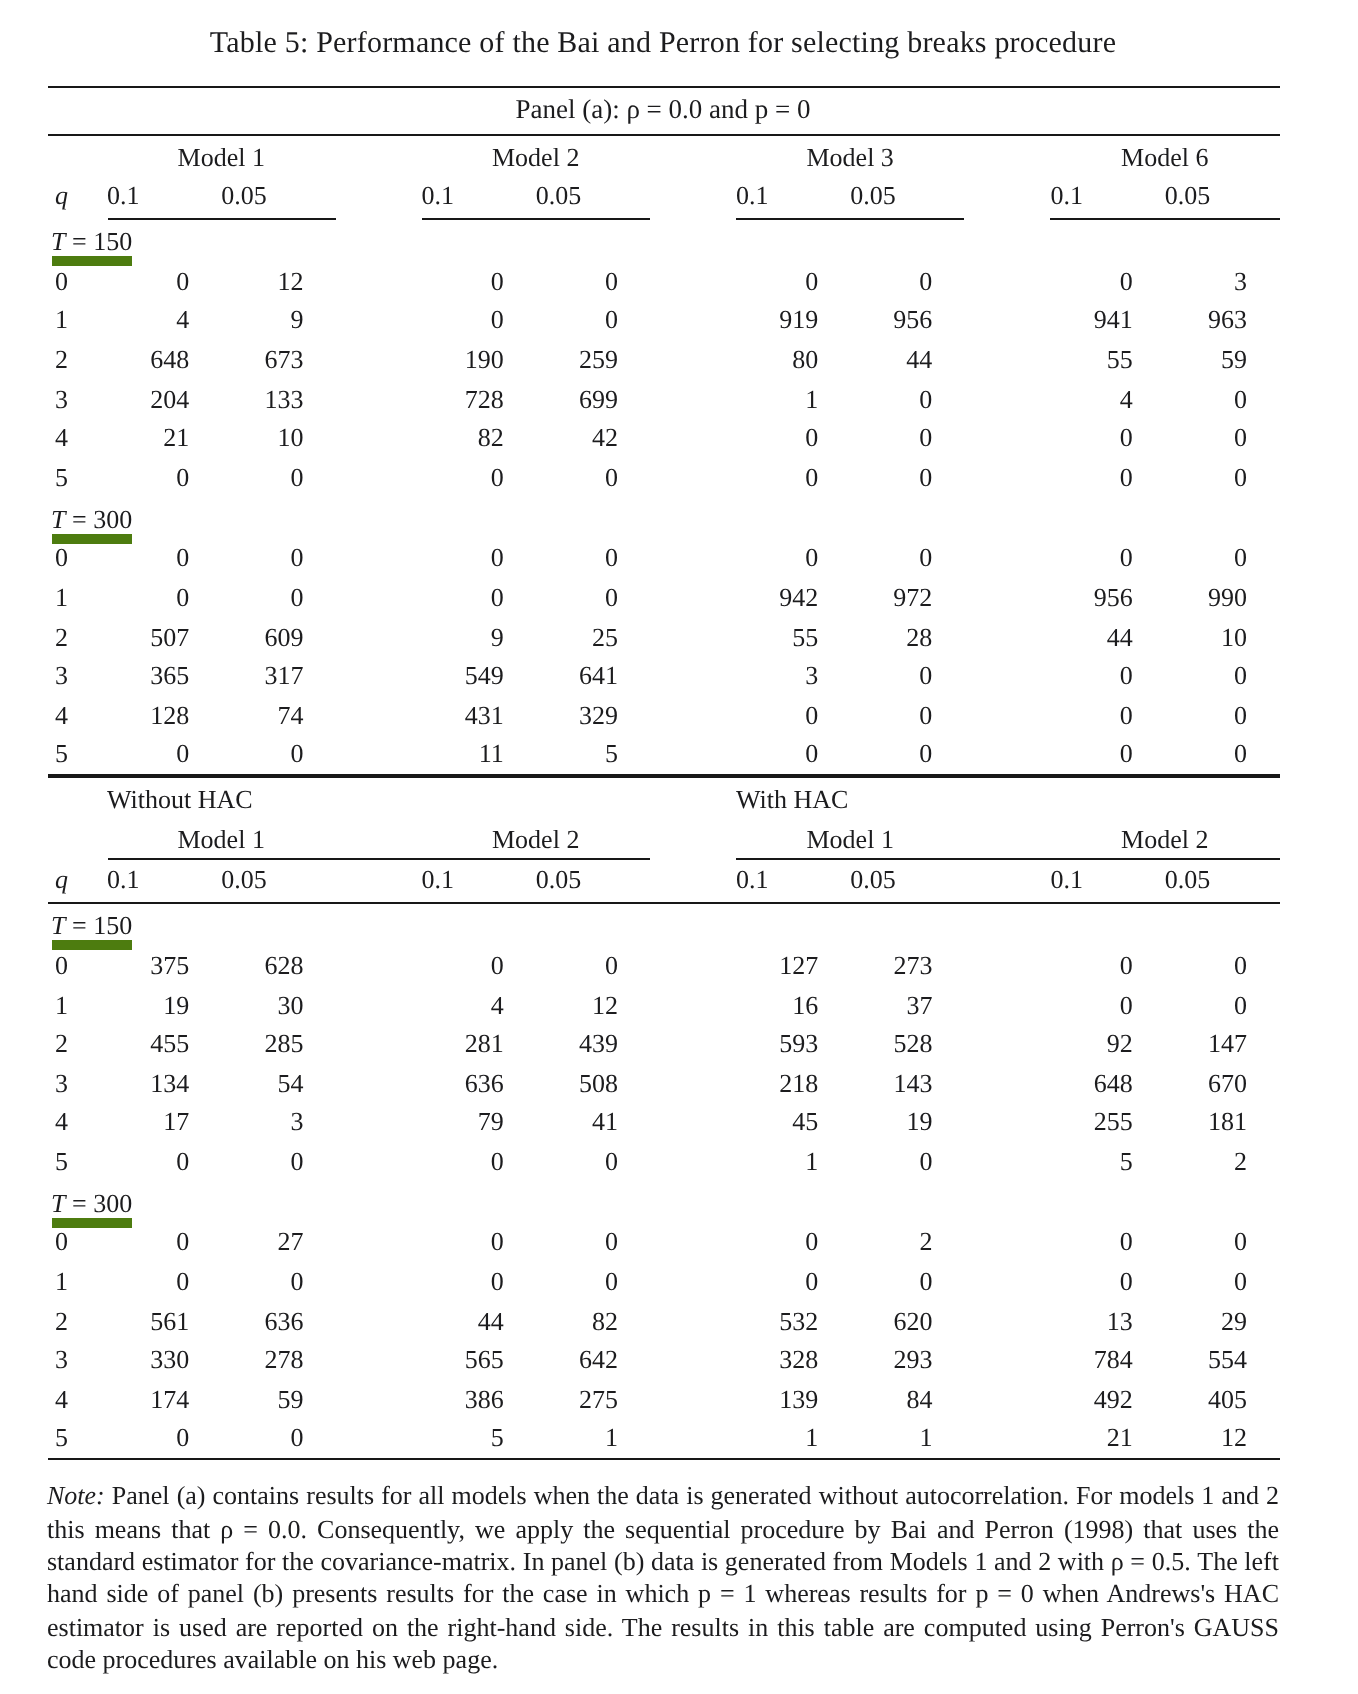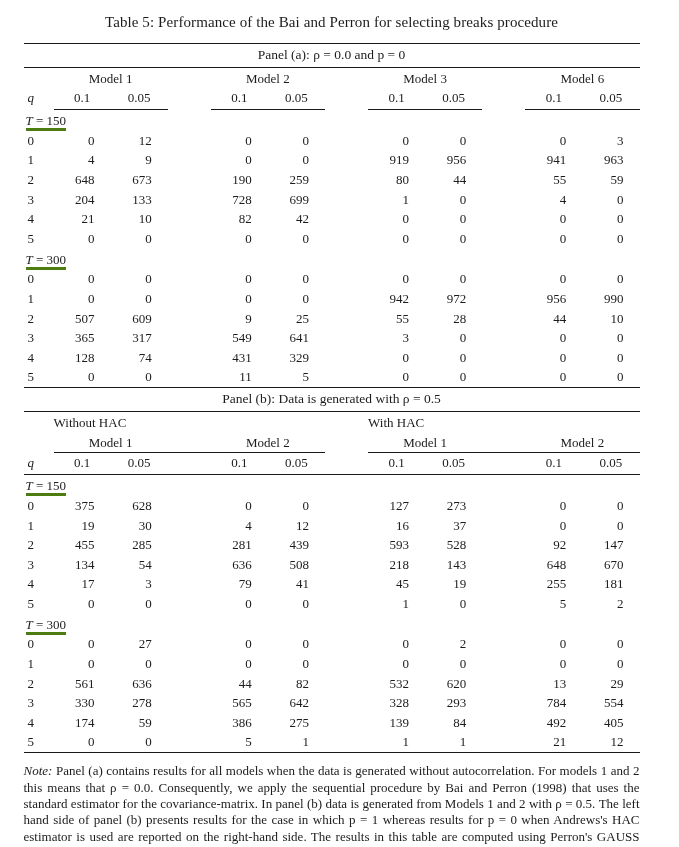"0.1" thead th.alpha { text-align: center -> left }
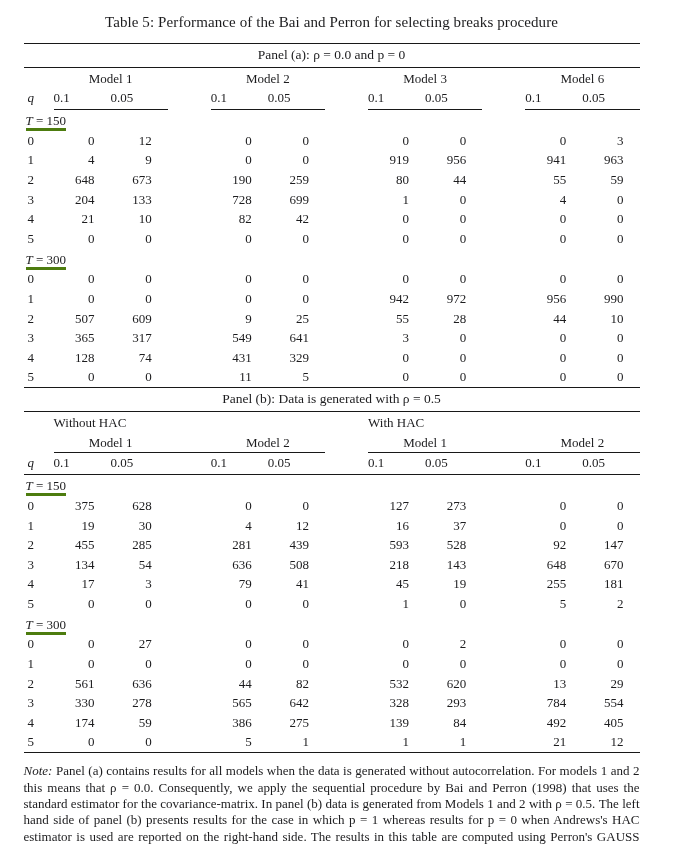"T = 150" .usec { border-bottom: 3px solid #4d7c0f -> 5px solid #4d7c0f }
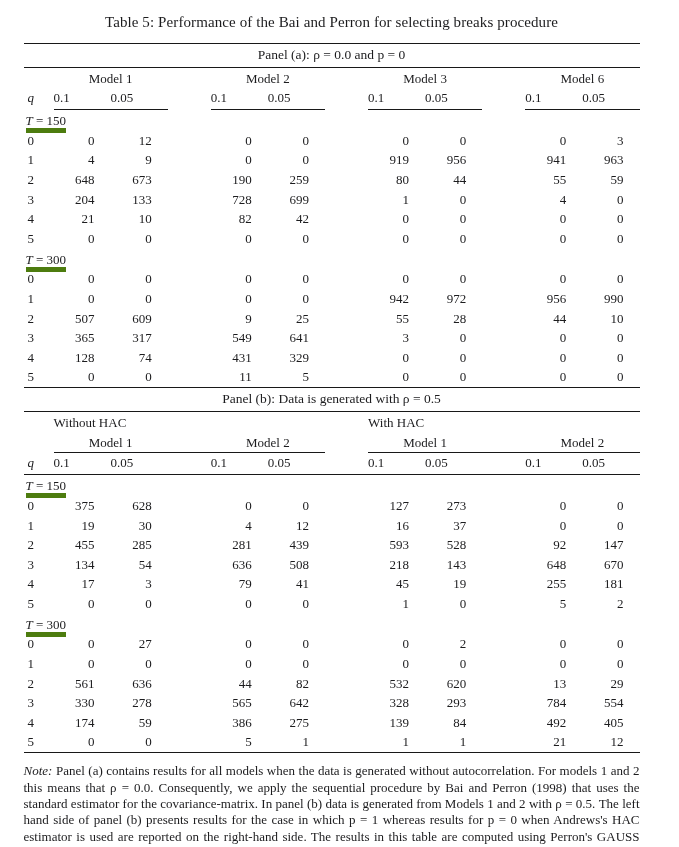"Panel (b): Data is generated" div.panel-title { html: <div>Panel (b): Data is generated with ρ = 0.5</div> -> none }
